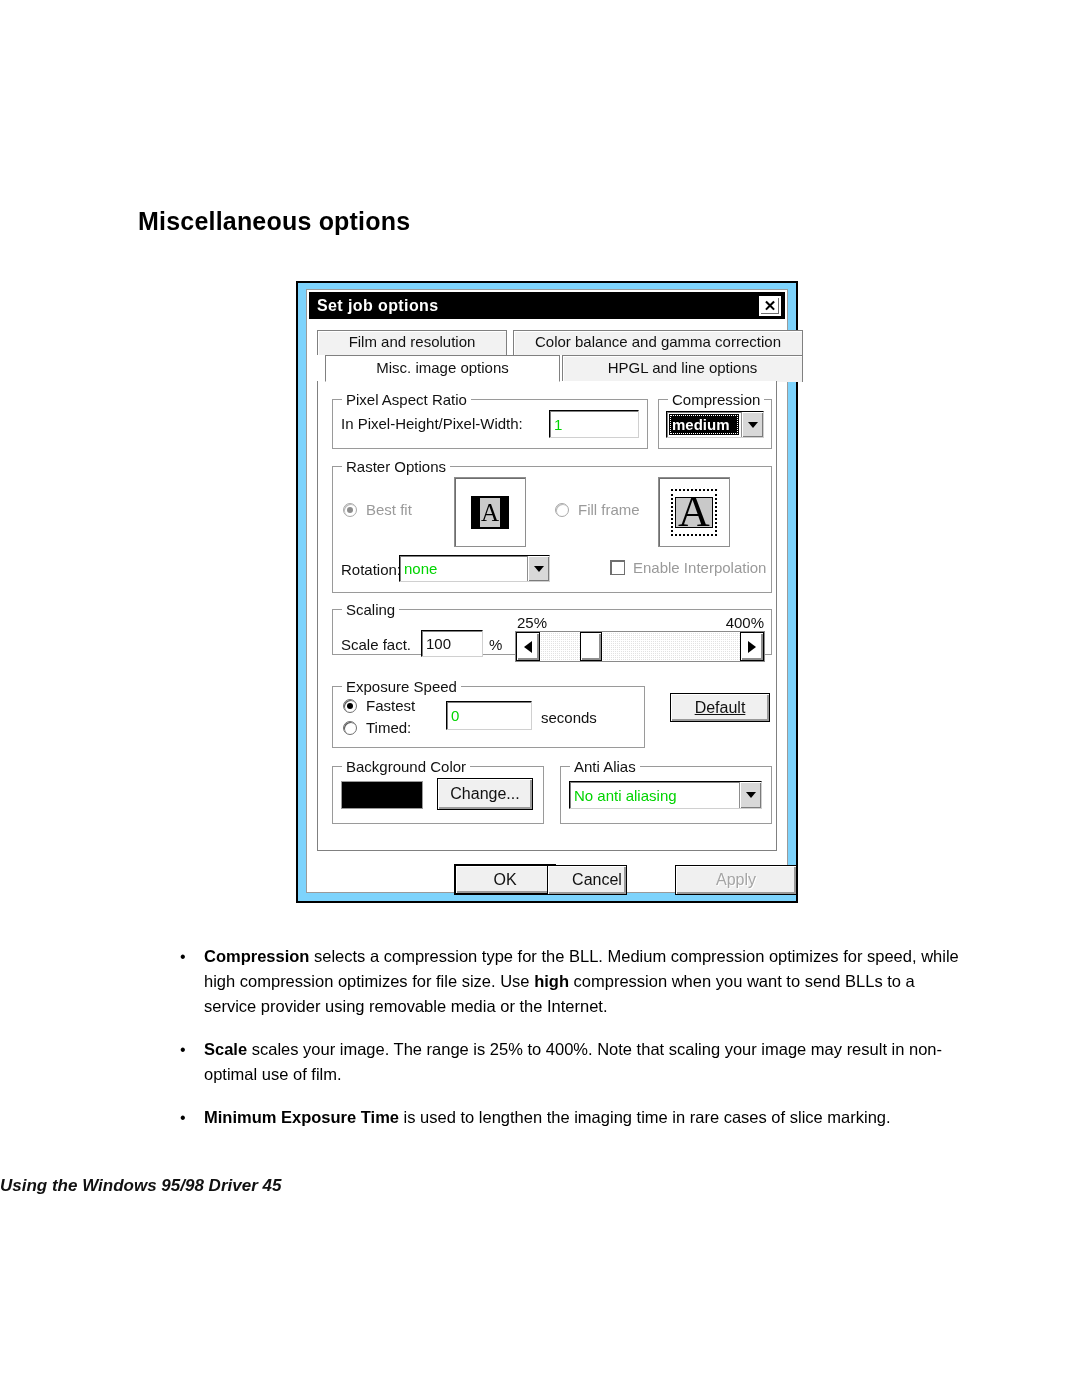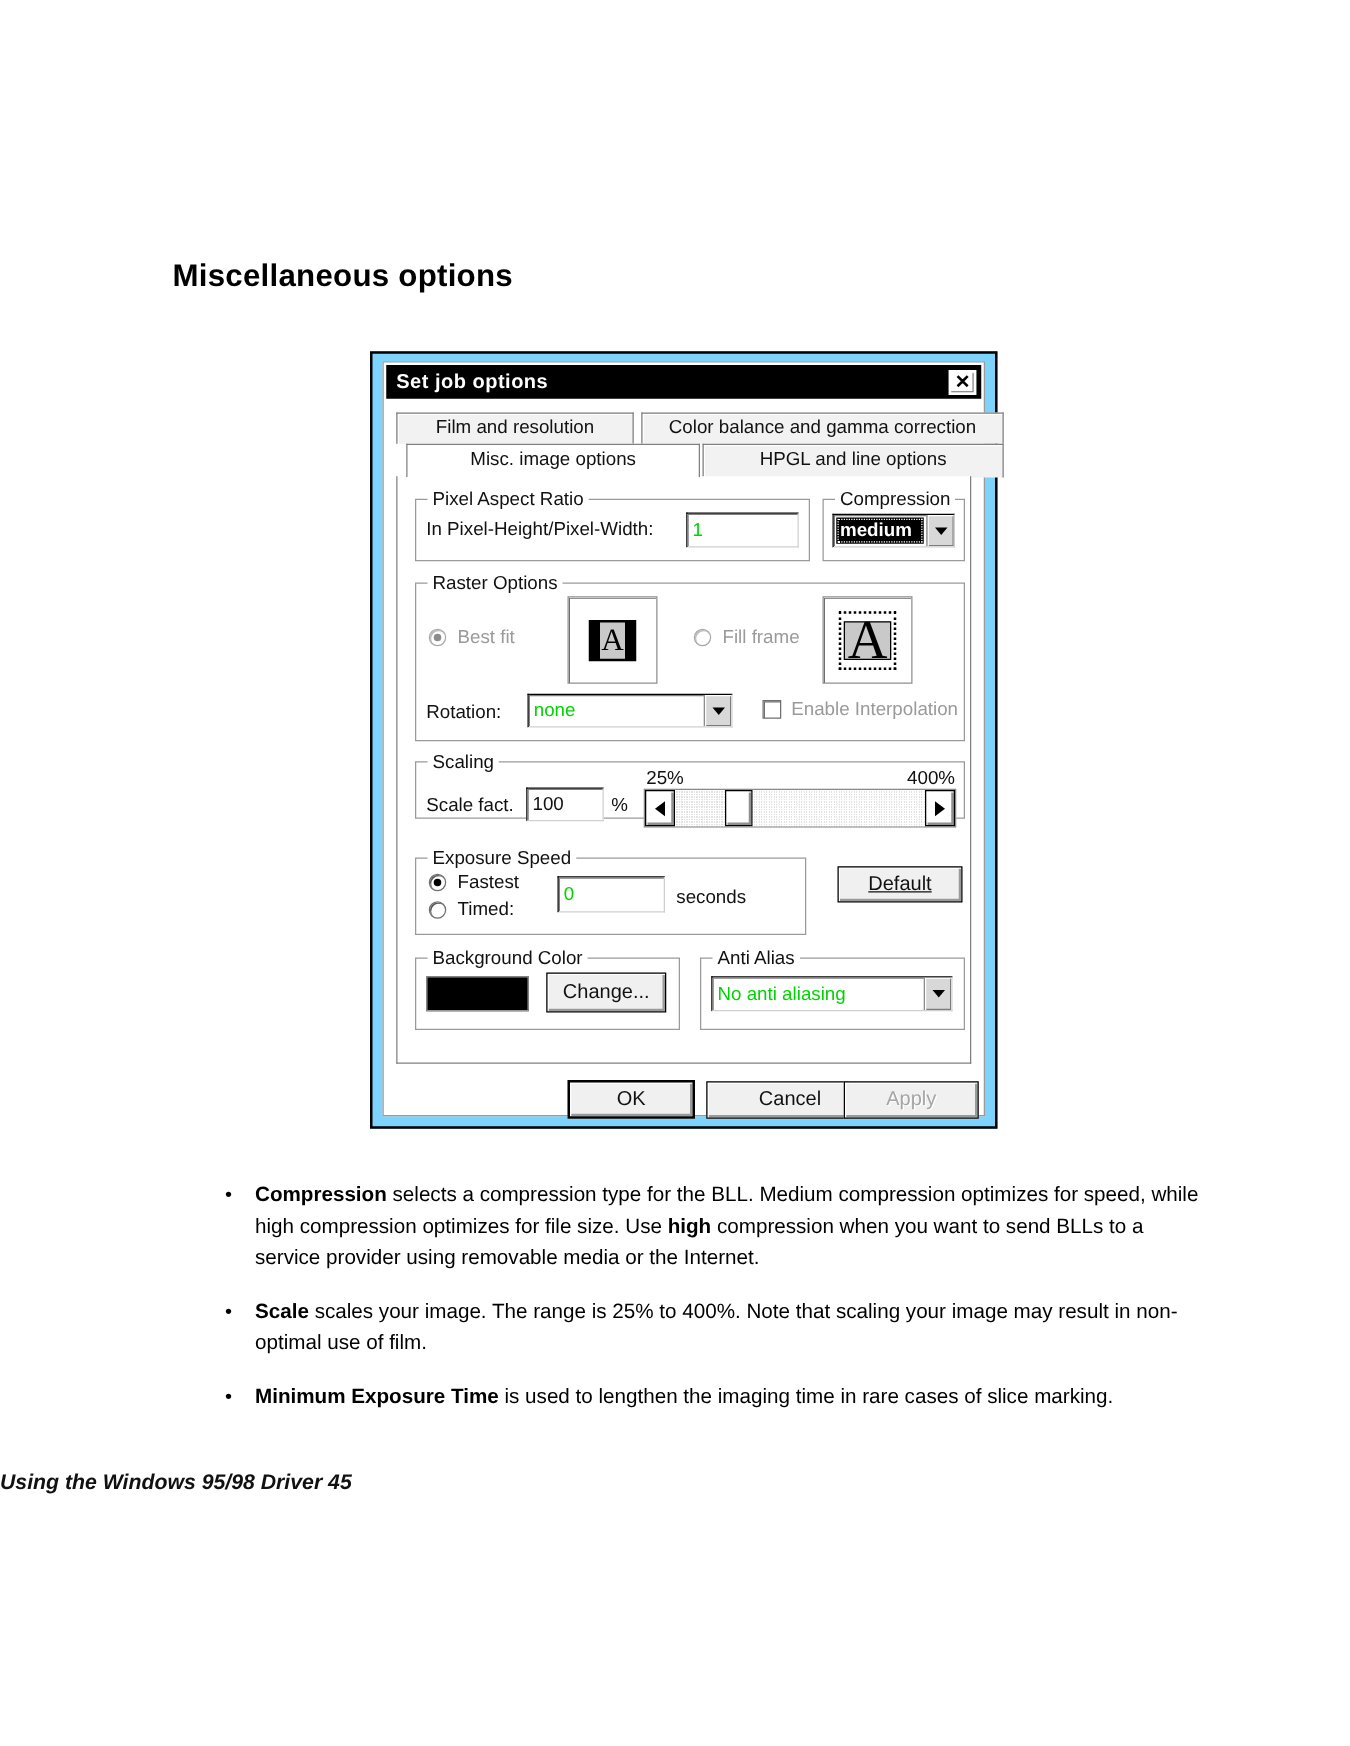"none" div.combo { left: 89px -> 66px; width: 164px -> 151px }
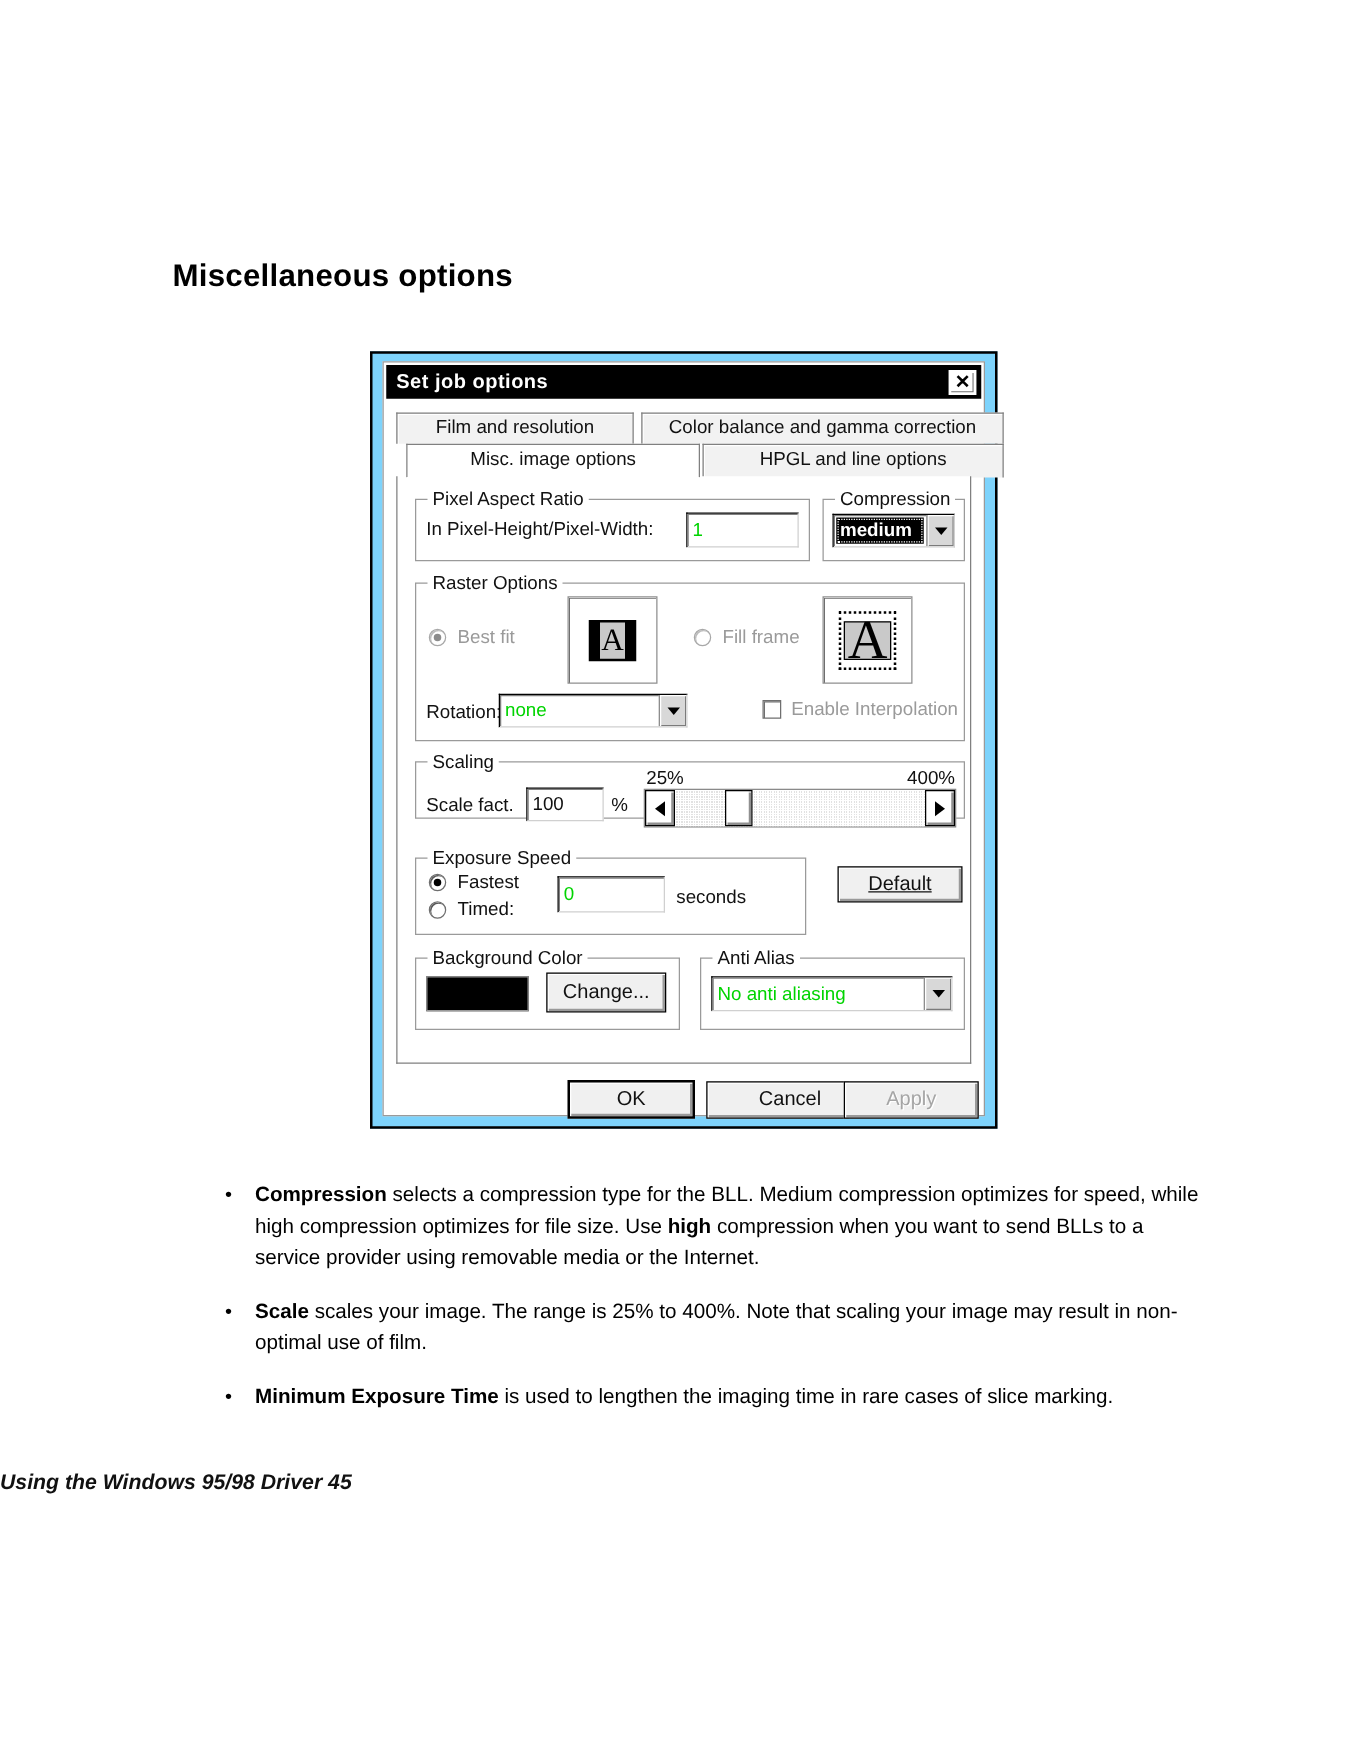"Cancel" div.btn { left: 258px -> 240px; width: 114px -> 80px }
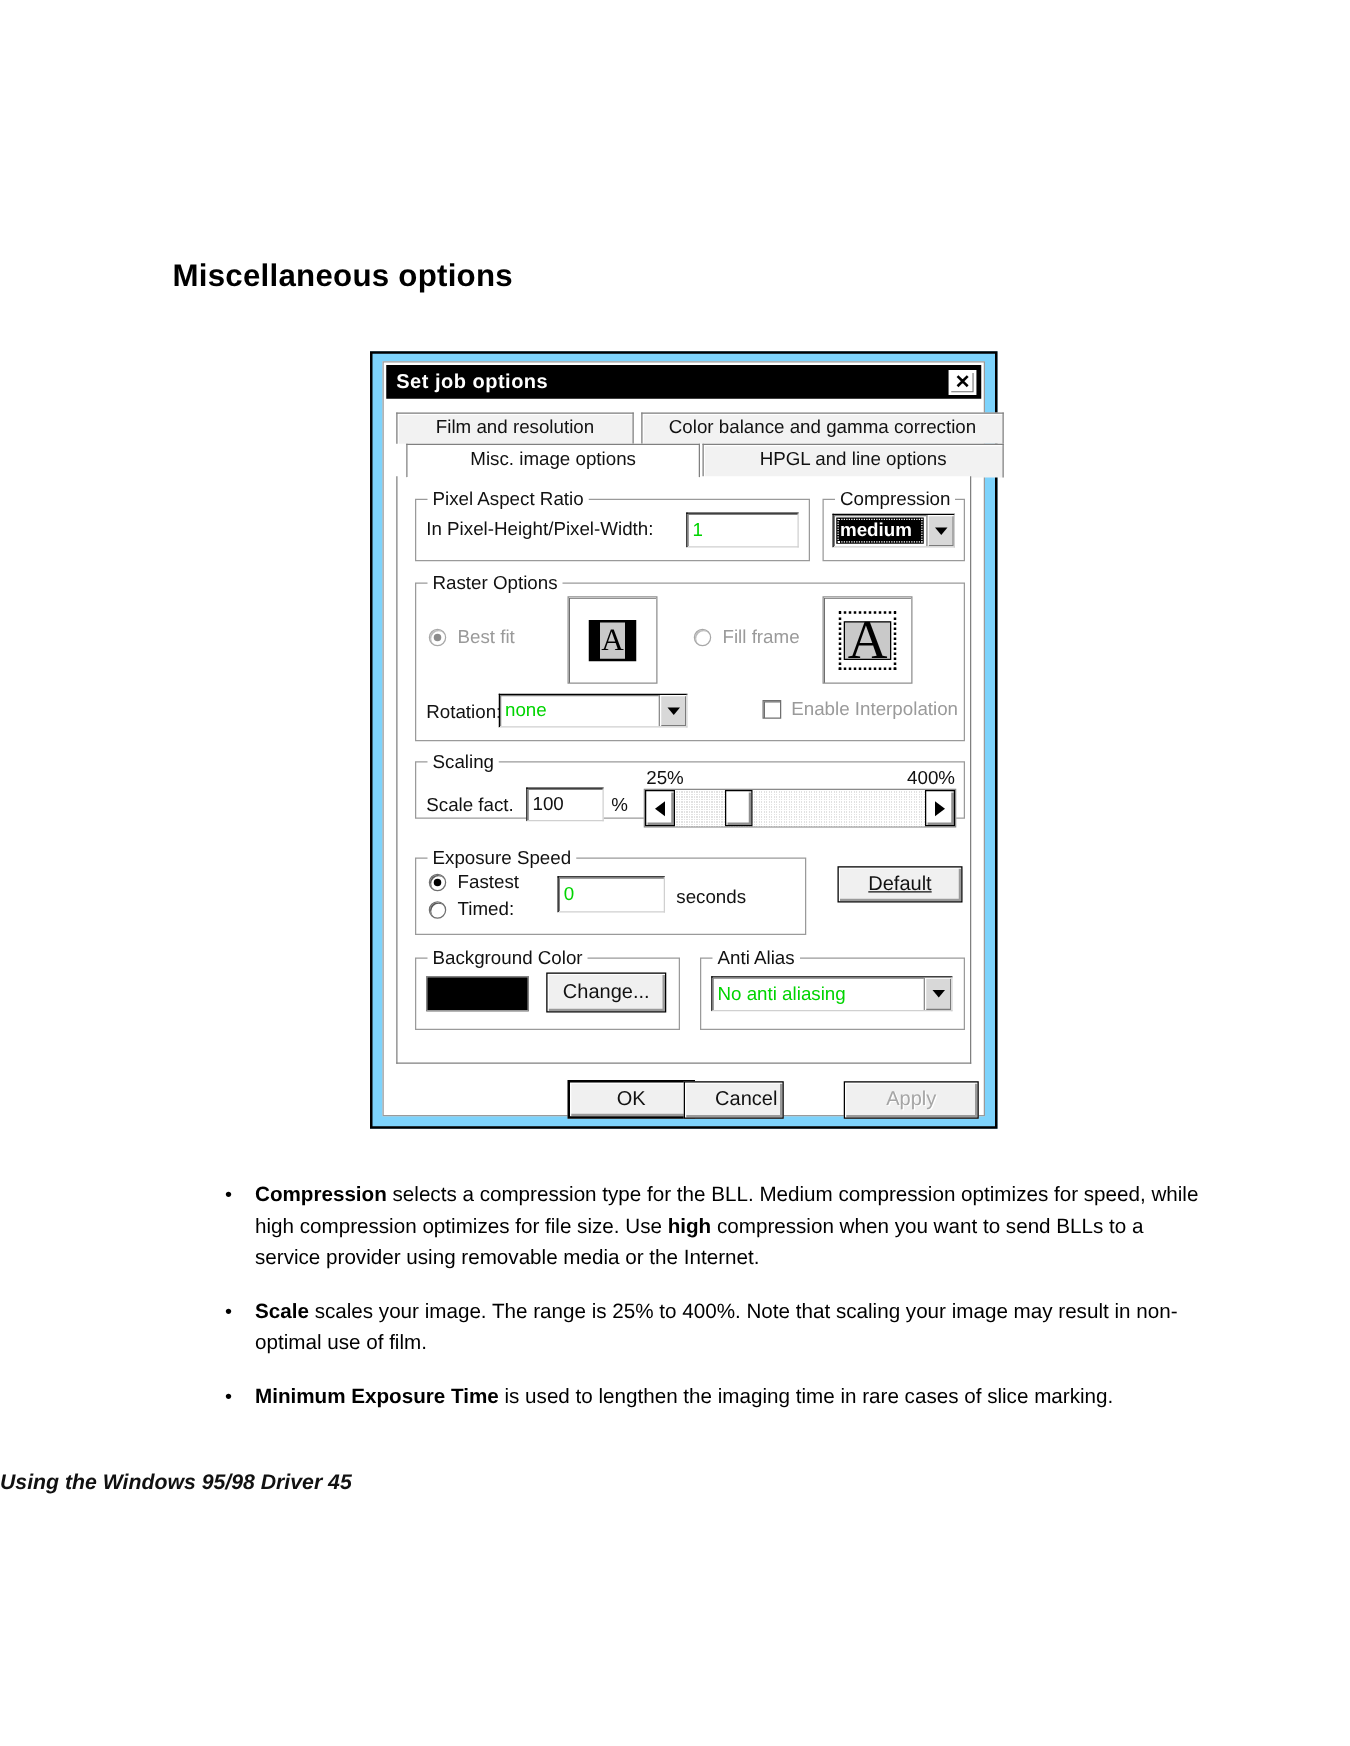"Apply" div.btn { width: 108px -> 122px }
